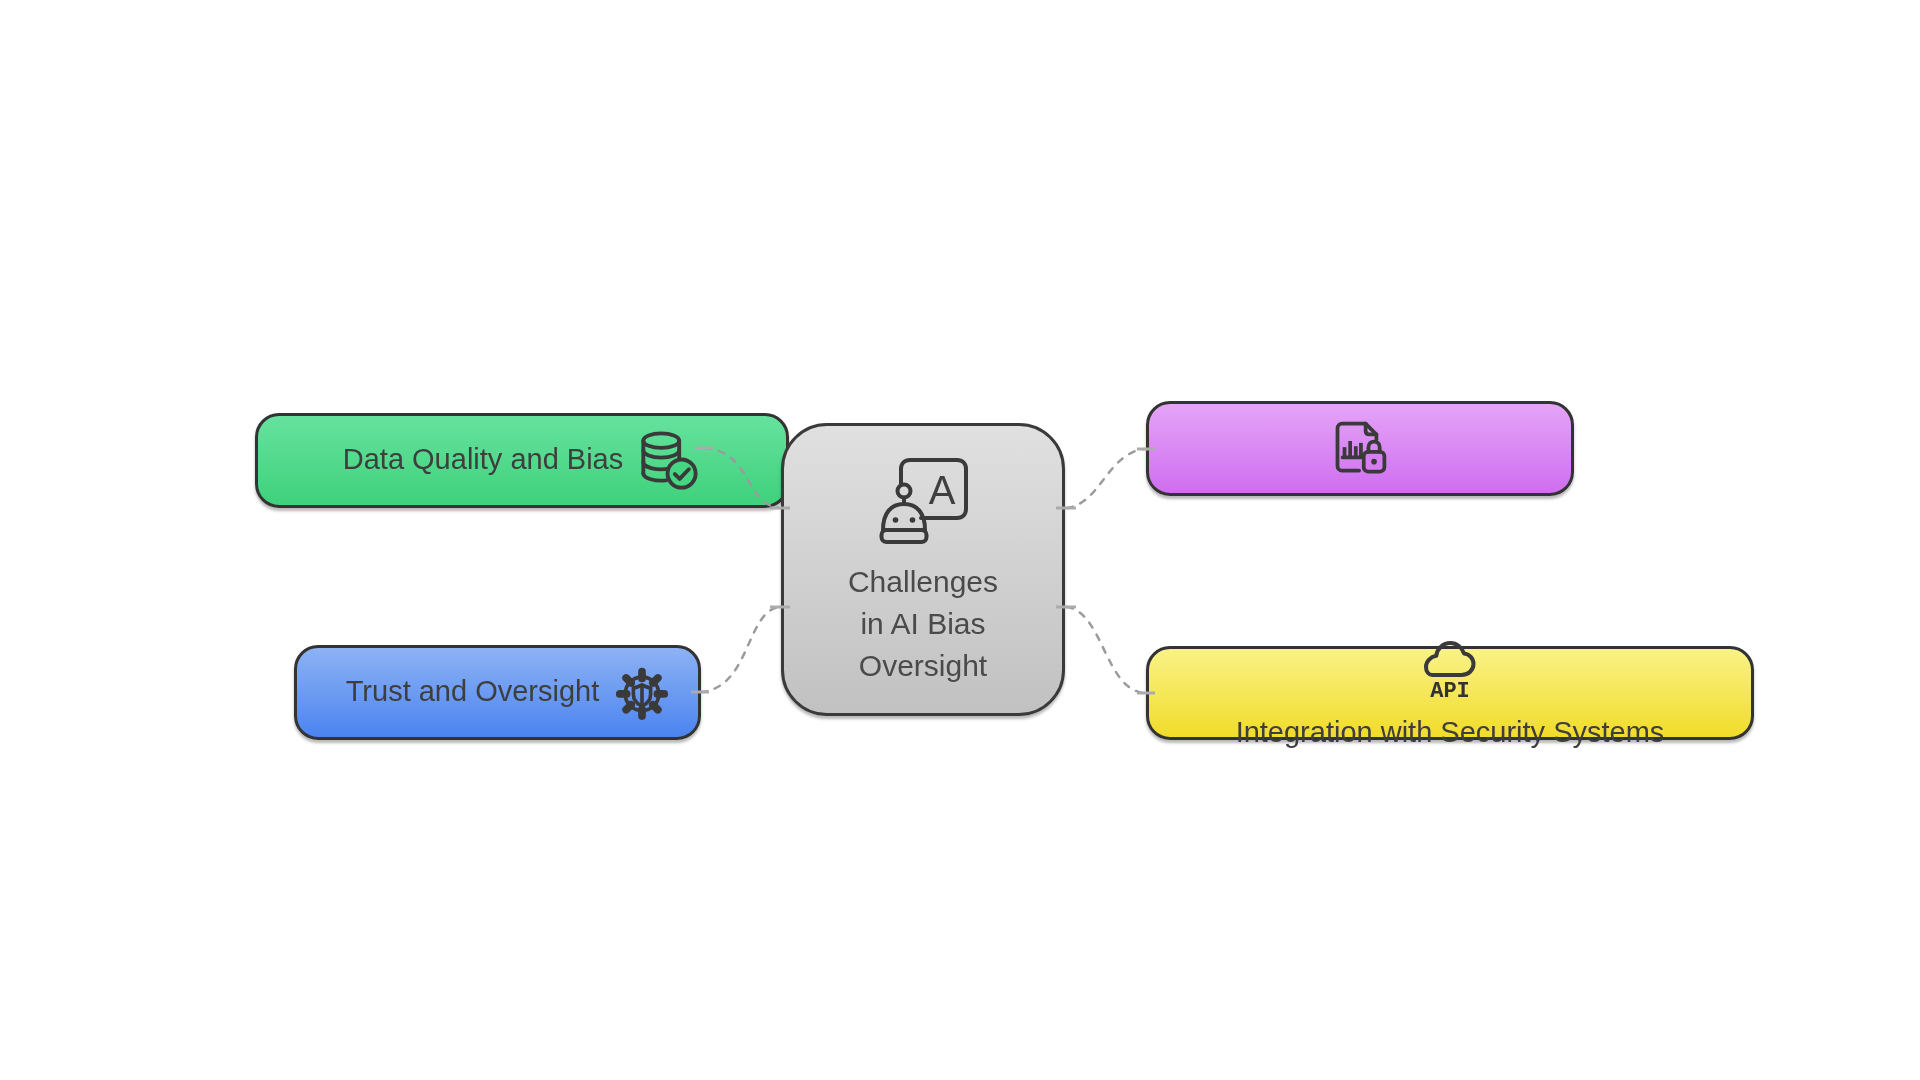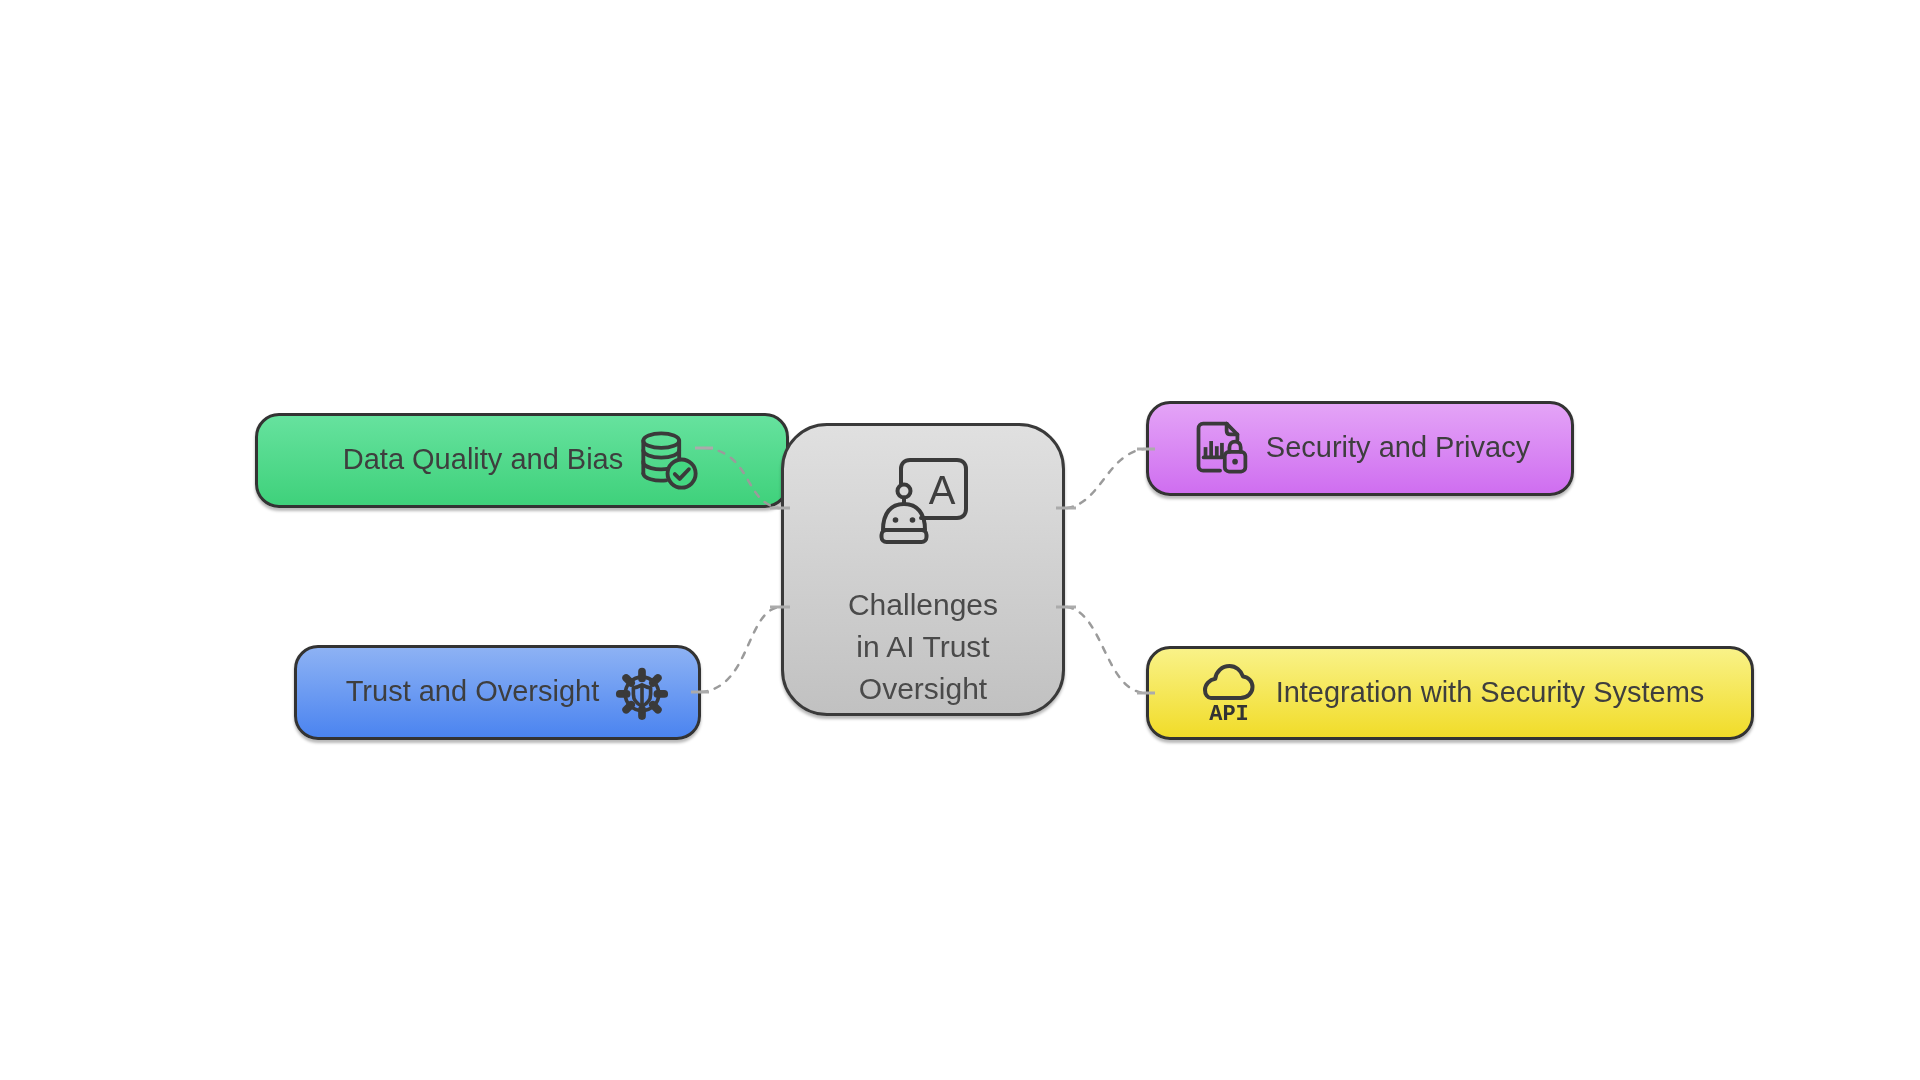"Security and Privacy" span.label { html: <span>Security and Privacy</span> -> none }
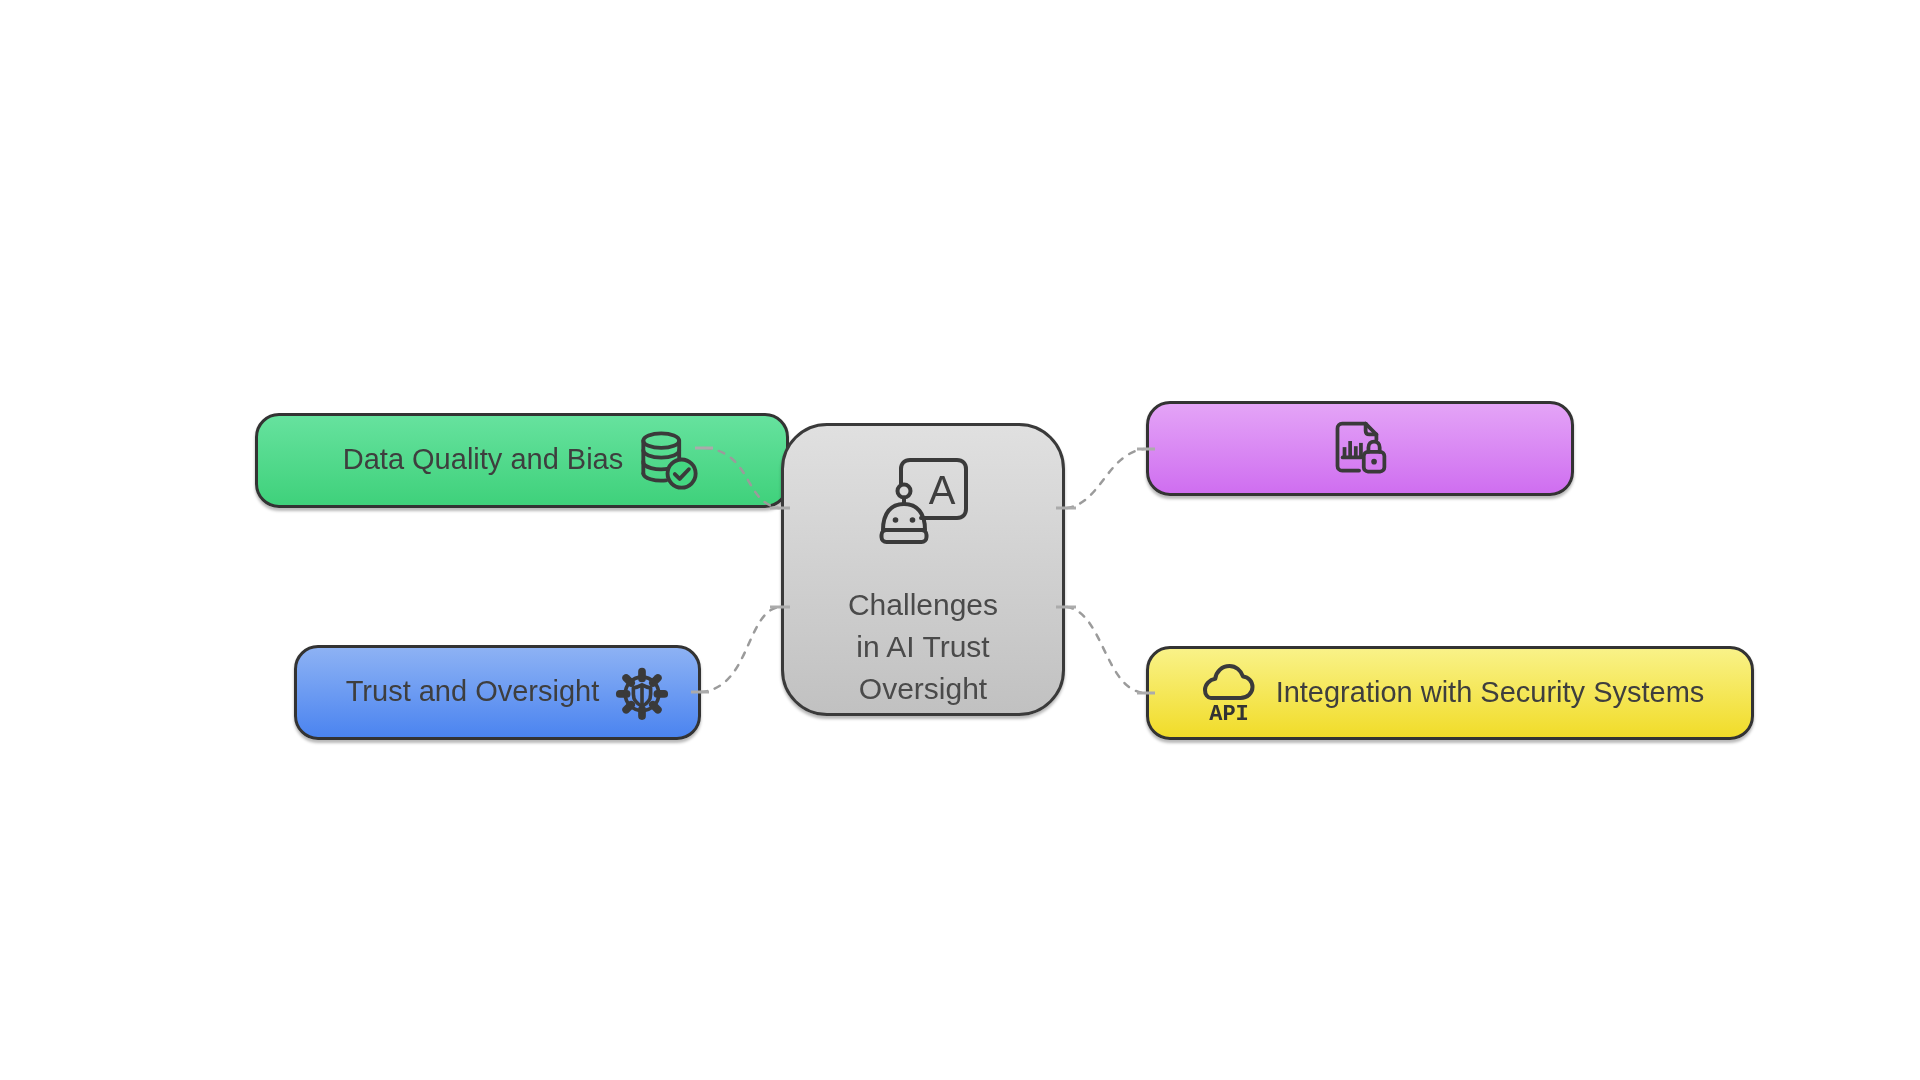"Challenges" .center-title { margin-top: 38px -> 15px }
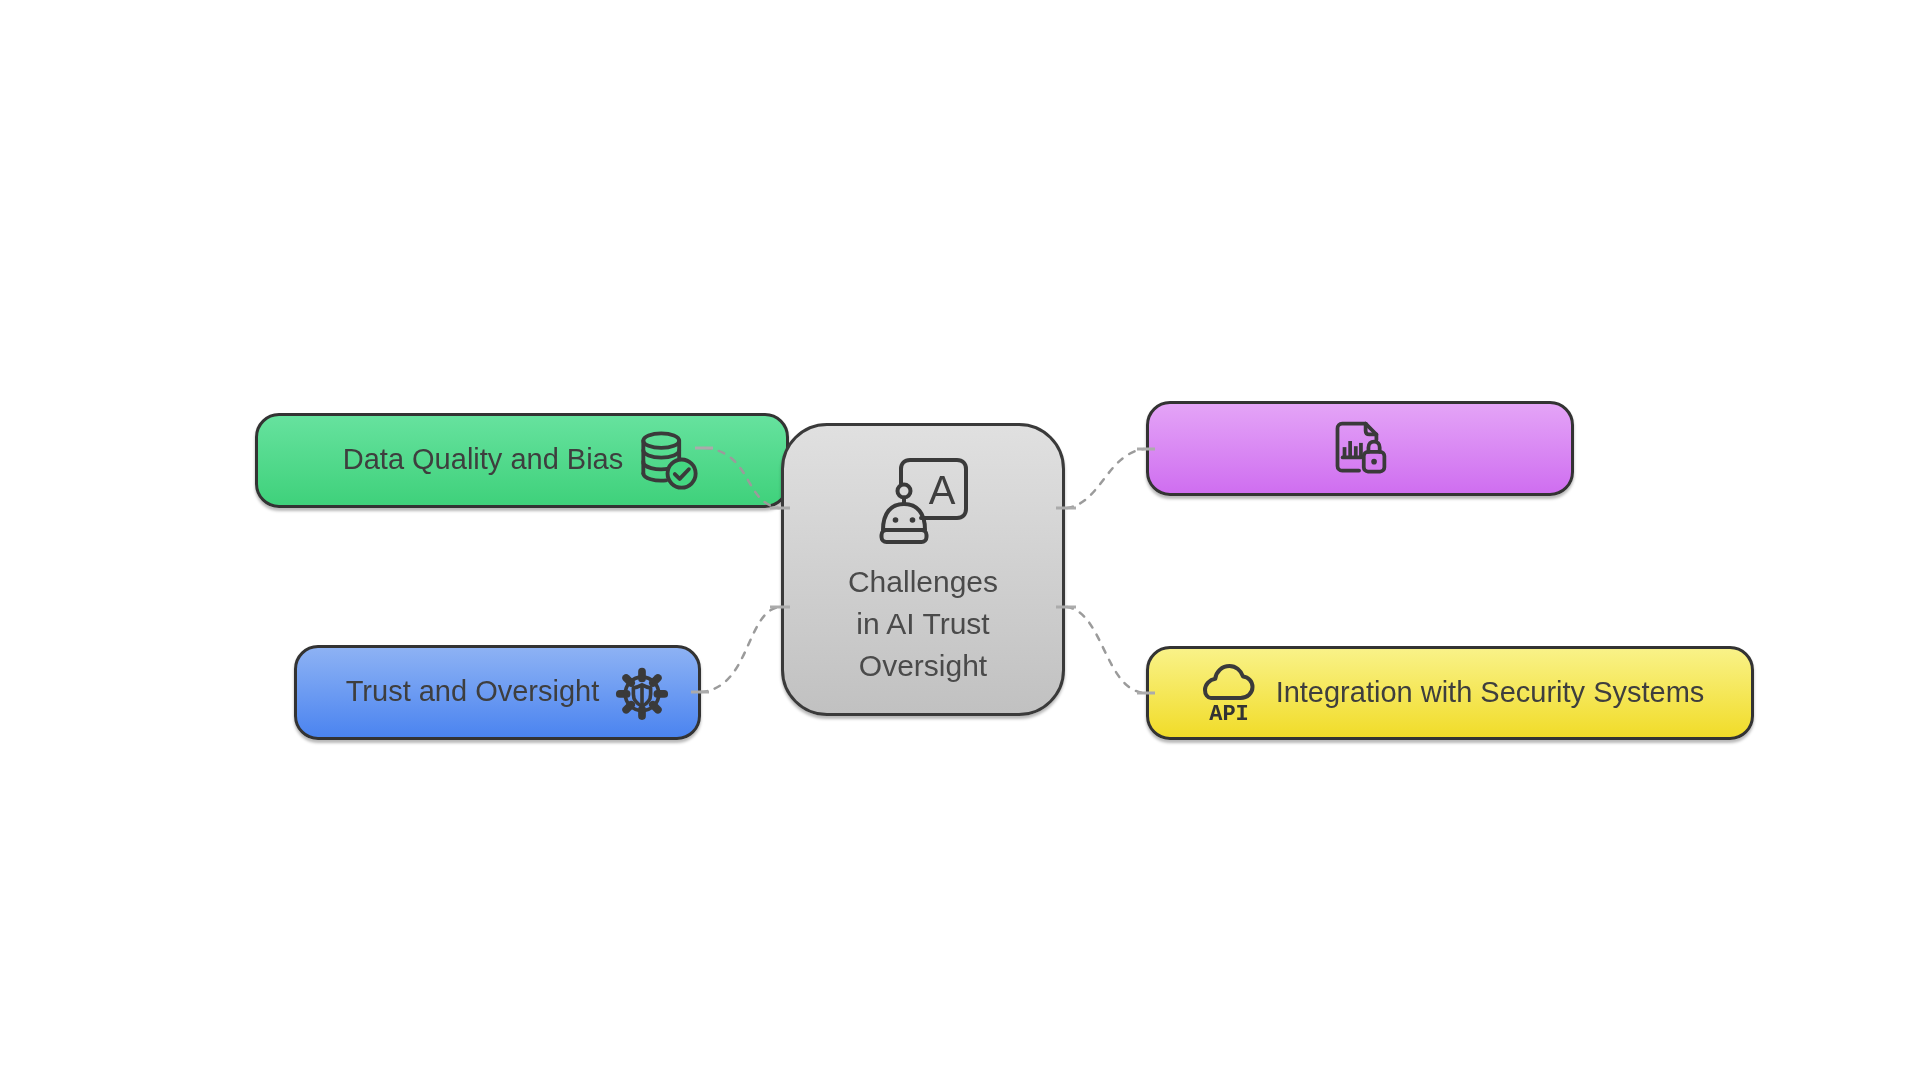"in AI Trust" div { text: Trust -> Bias }
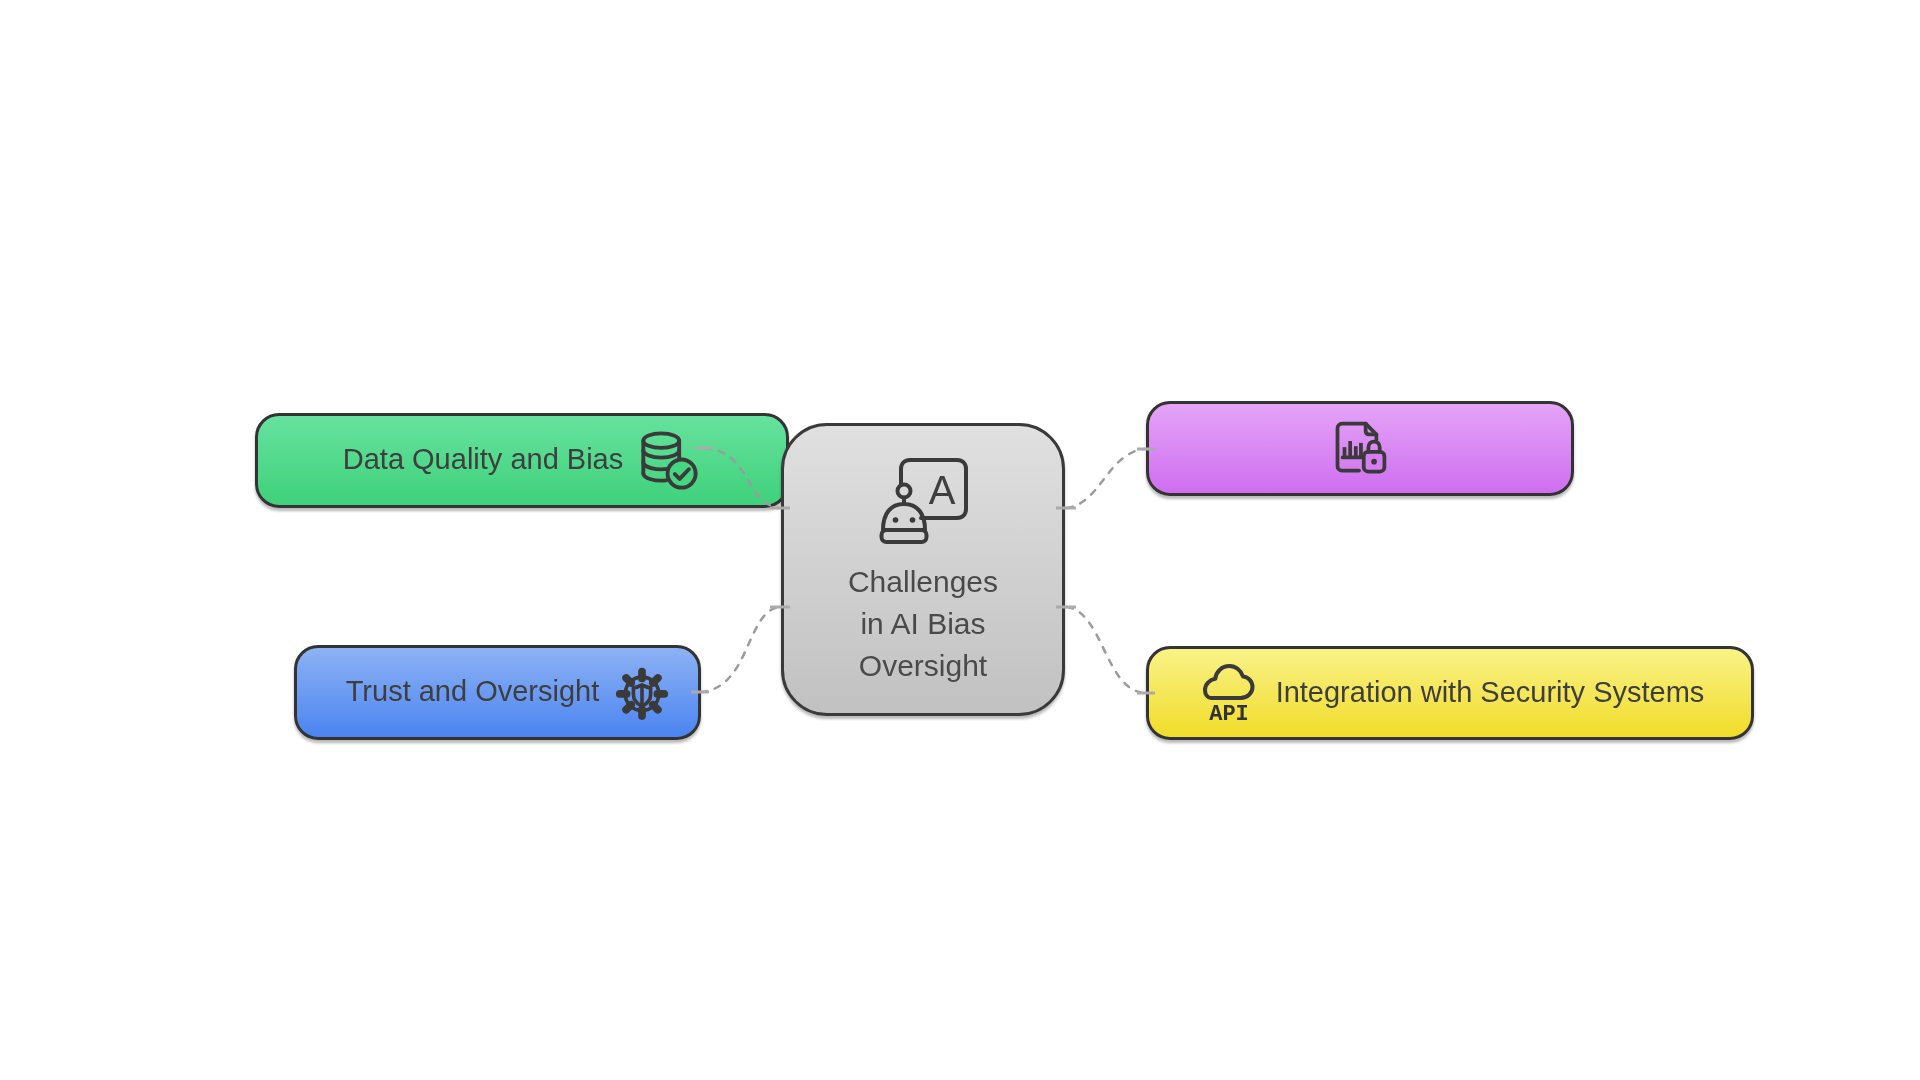"API" #node-integration { flex-direction: none -> column }
